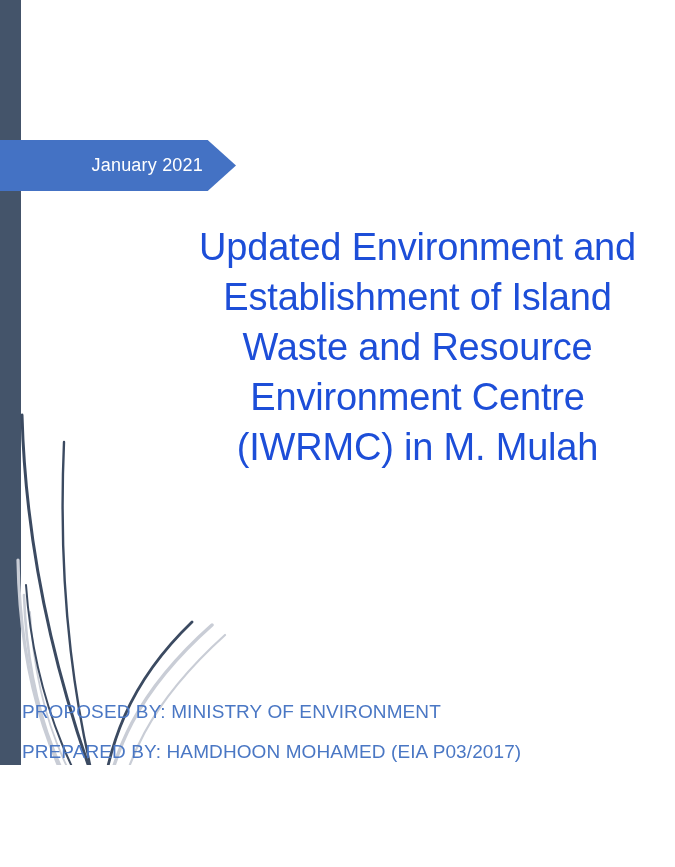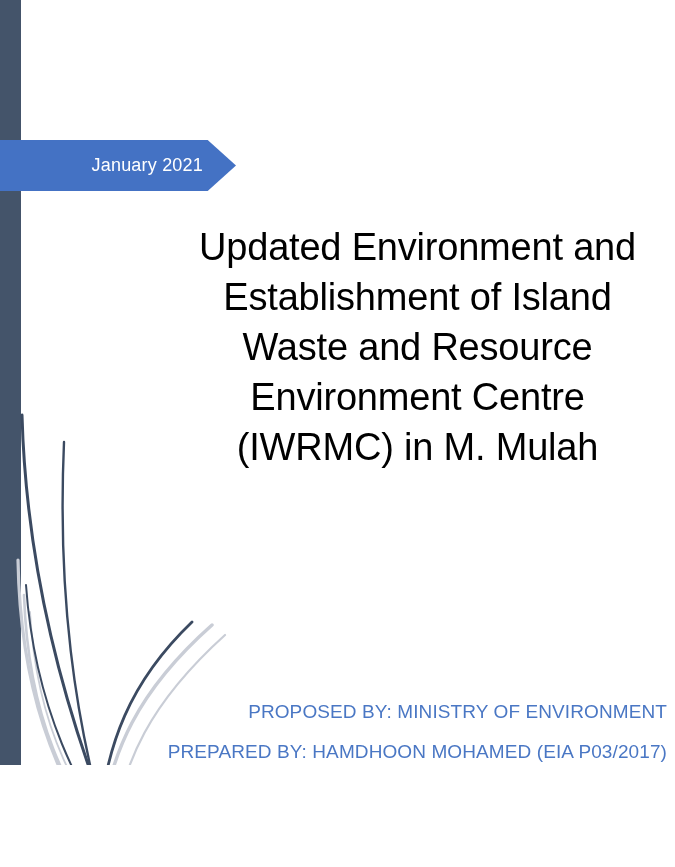"Updated Environment and" .title-line { color: #000000 -> #1d4ed8 }
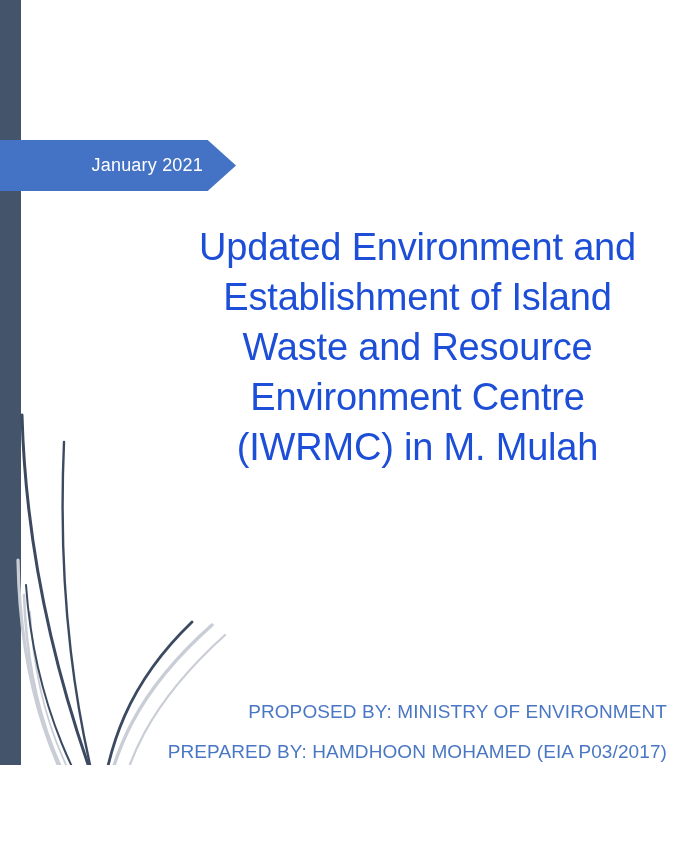"PROPOSED BY: MINISTRY OF ENVIRONMENT" .footer-block { text-align: right -> left }
